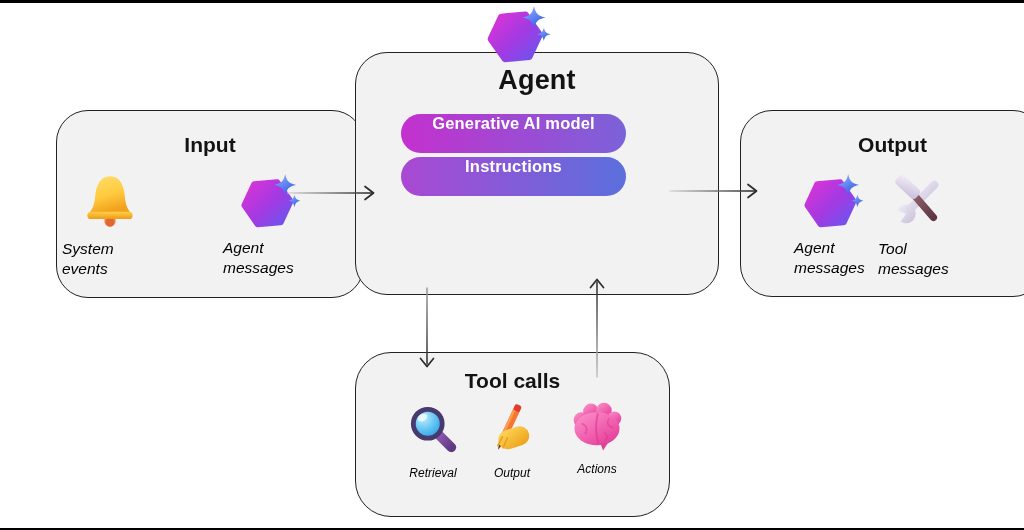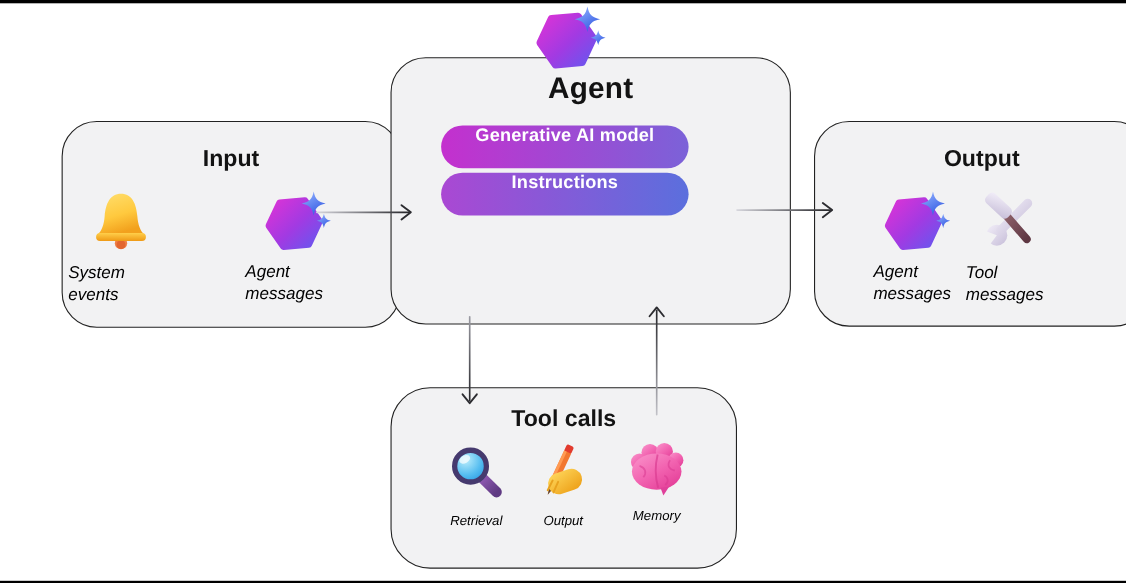"Memory" div.lbl { text: Memory -> Actions }
